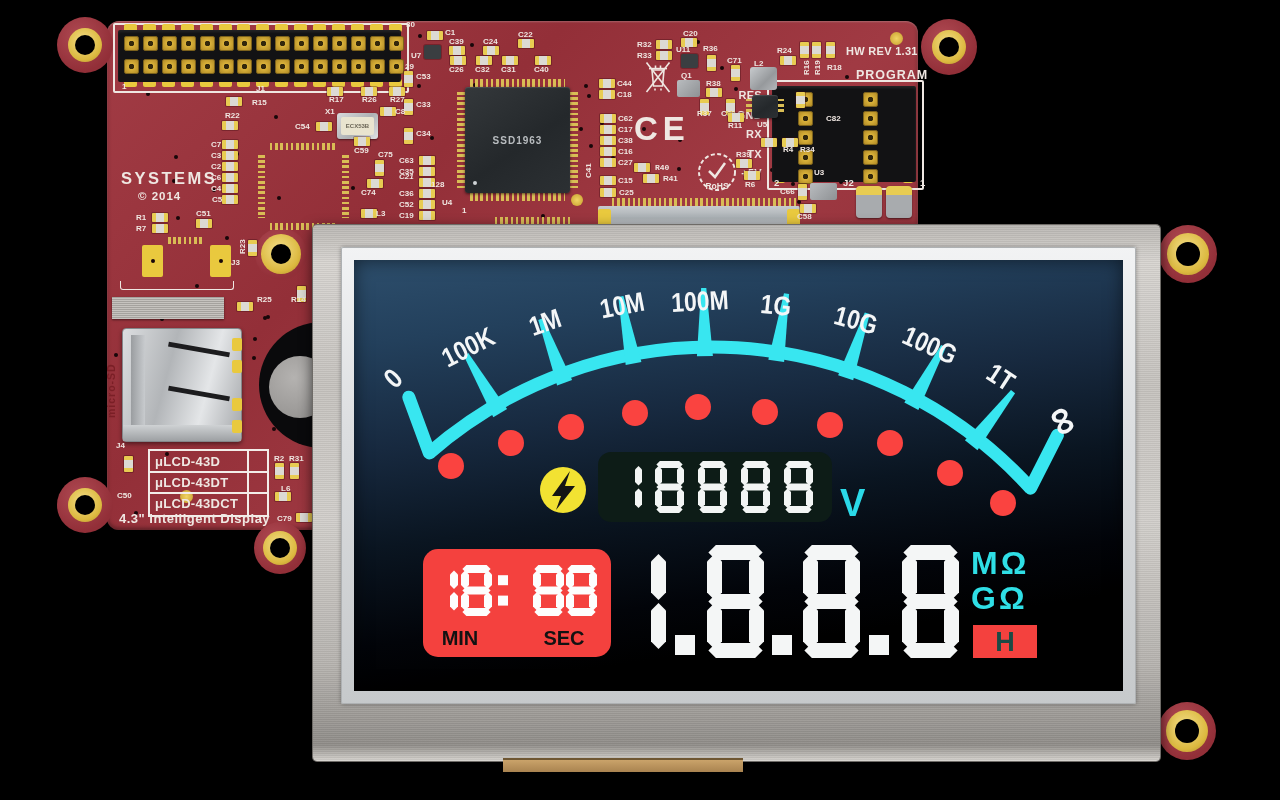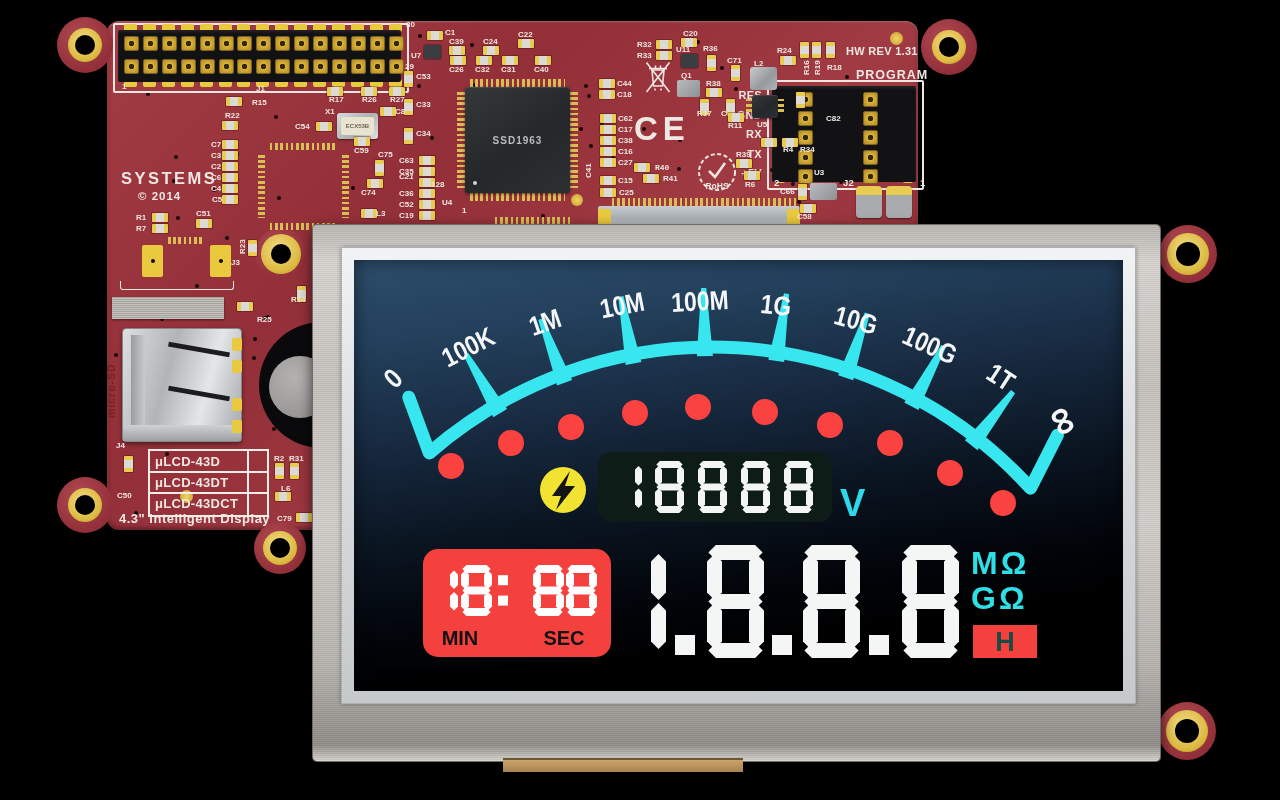"R25" div.plabel { top: 316px -> 296px }
